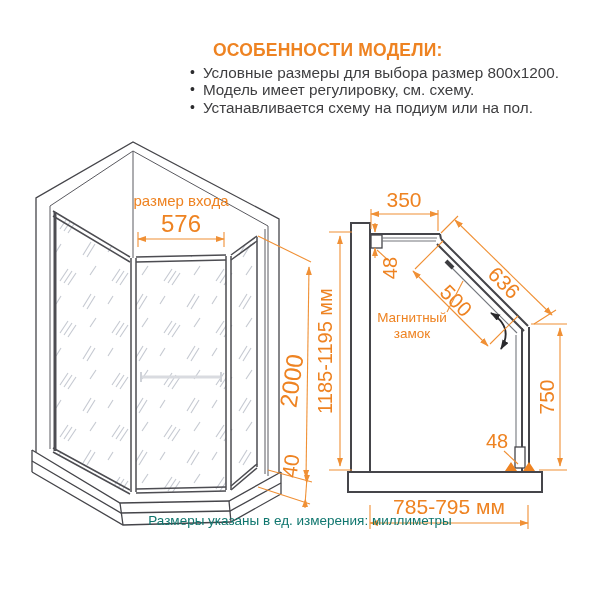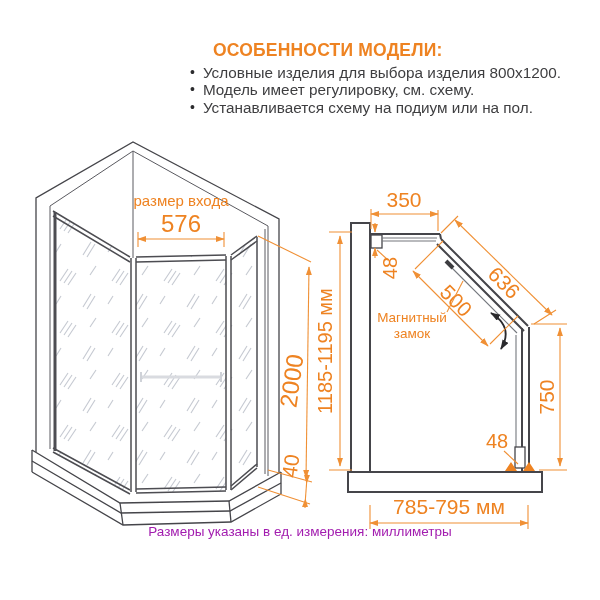"Условные изделия для выбора изделия" span { text: изделия для выбора изделия -> размеры для выбора размер }
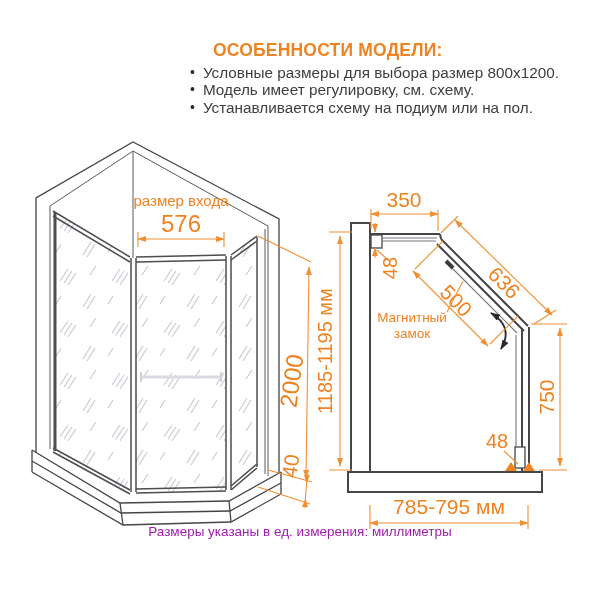"Размеры указаны в ед. измерения:" .footer { color: #a21caf -> #0f766e; top: 524px -> 513px }
